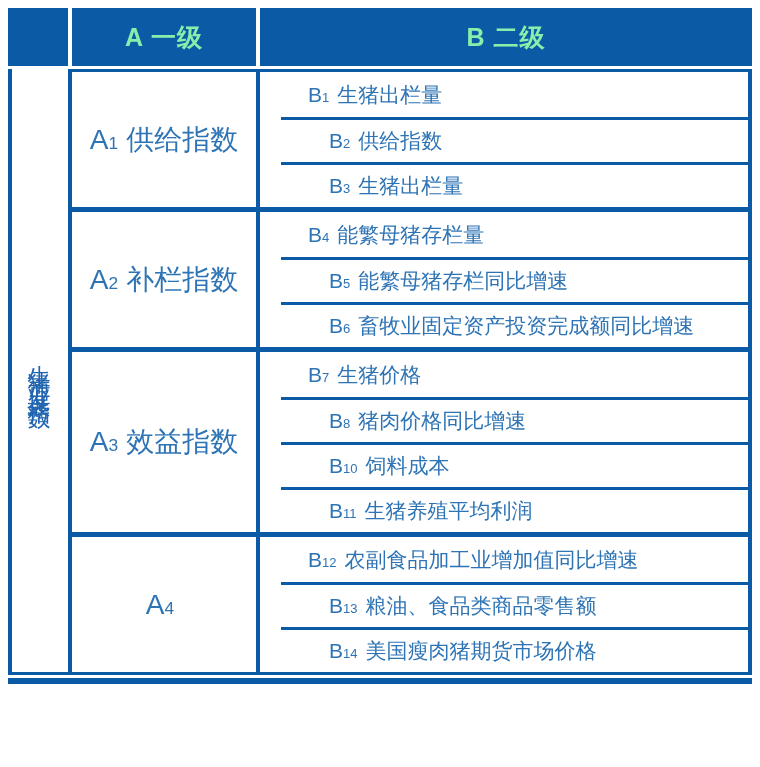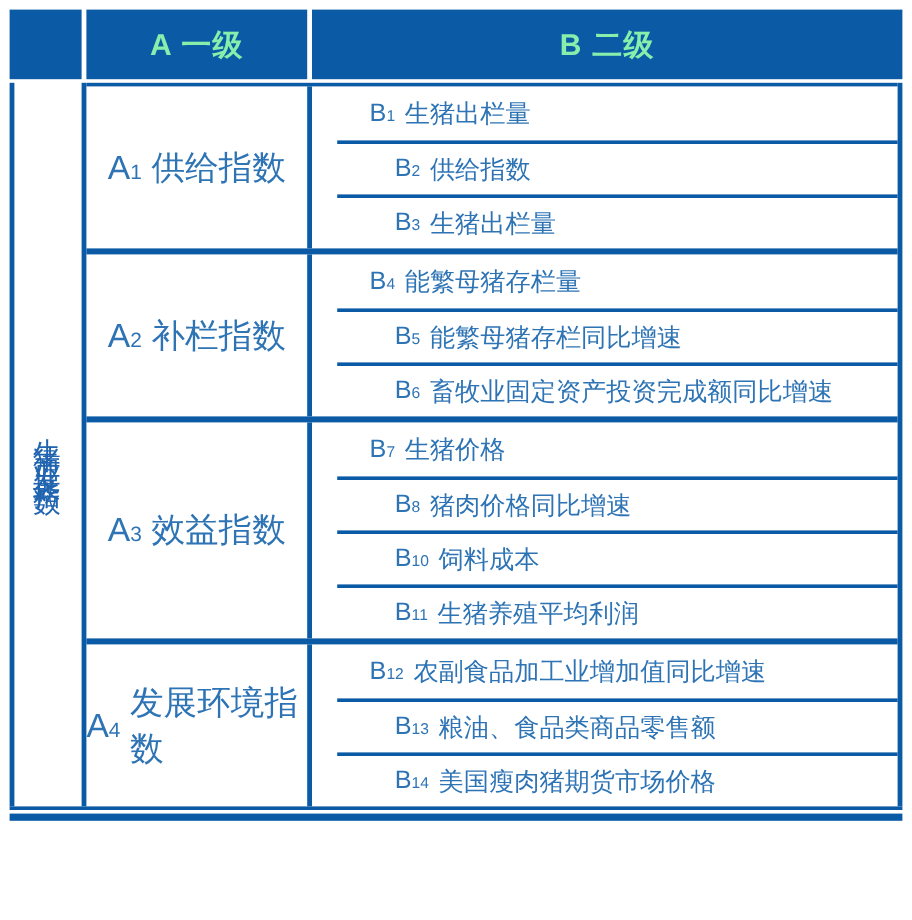"发展环境指数" span { html: <span>发展环境指数</span> -> none }
